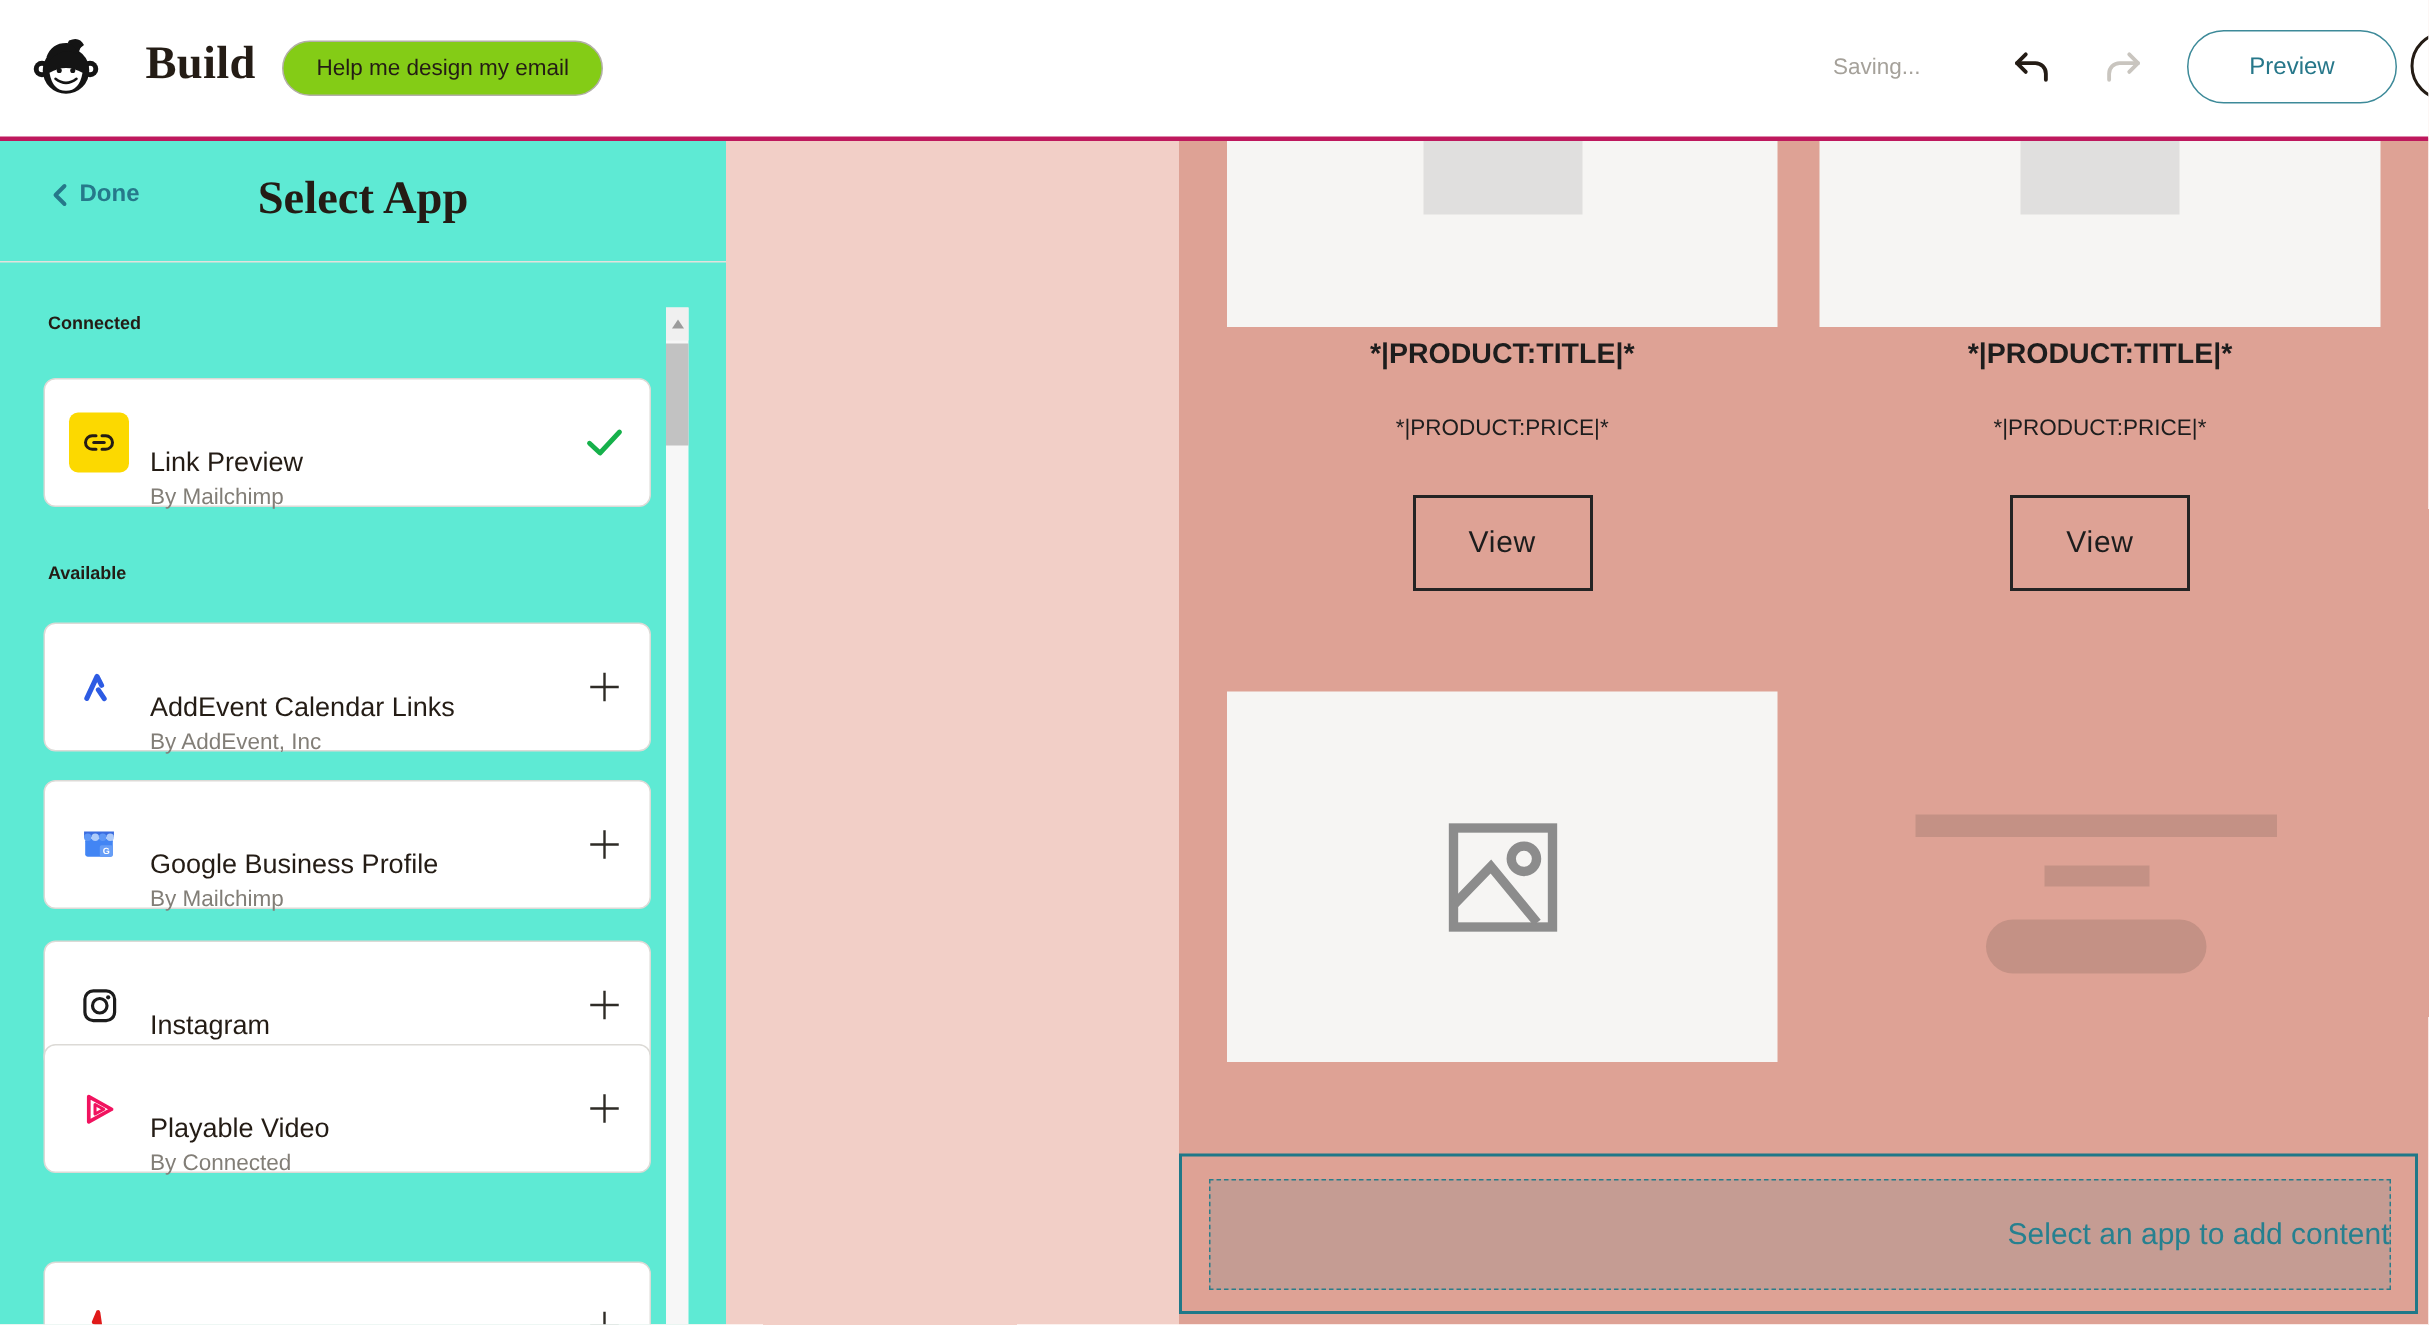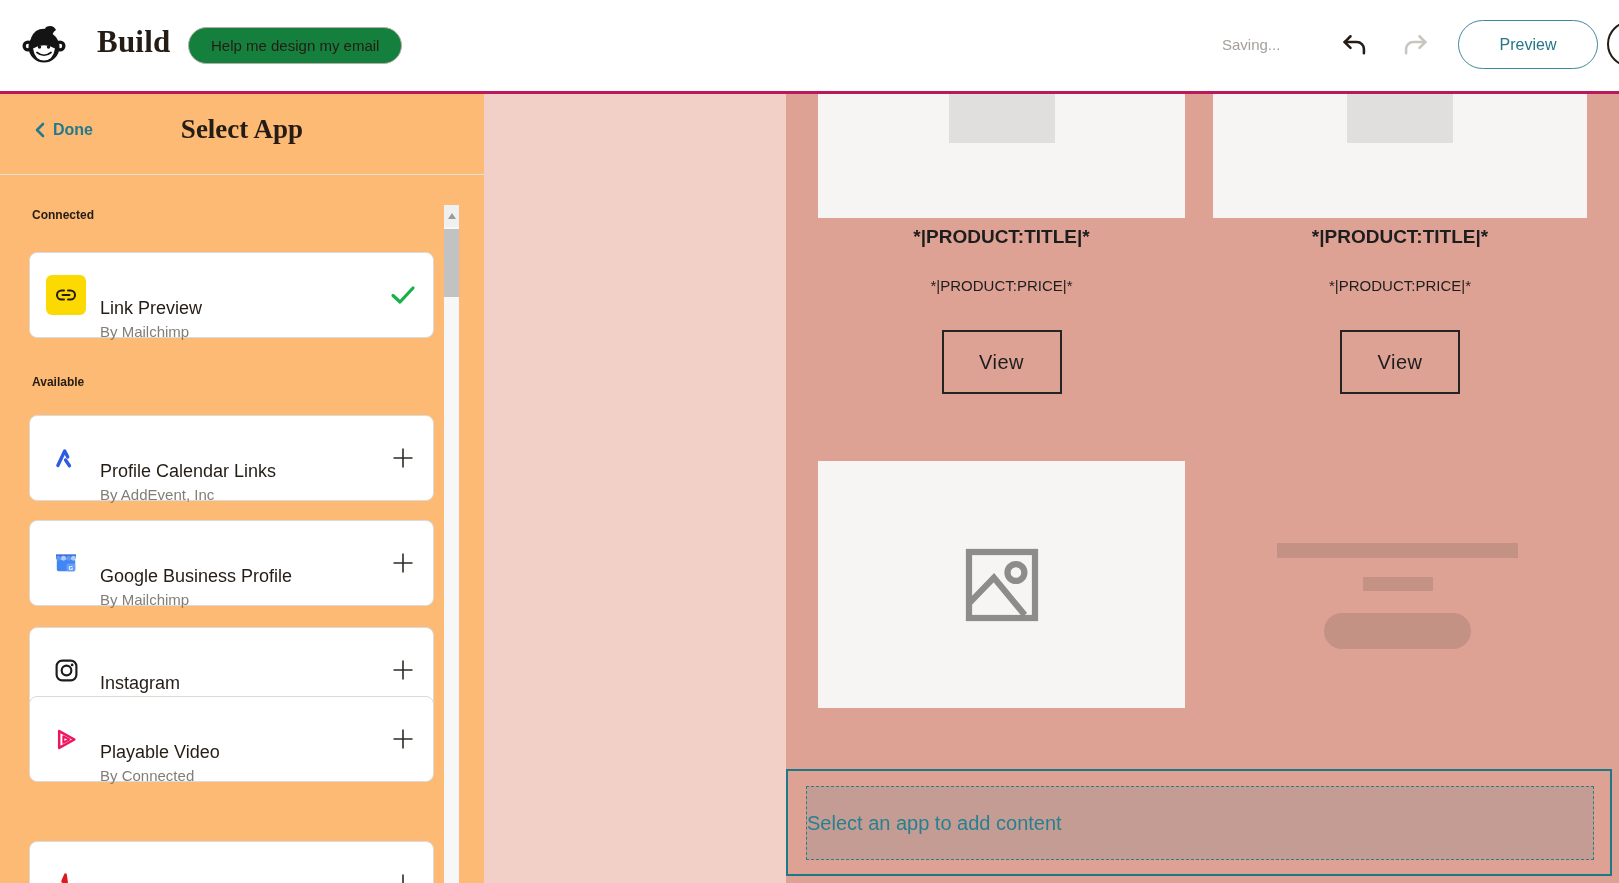"Help me design my email" .help-btn { background: #15803d -> #84cc16 }
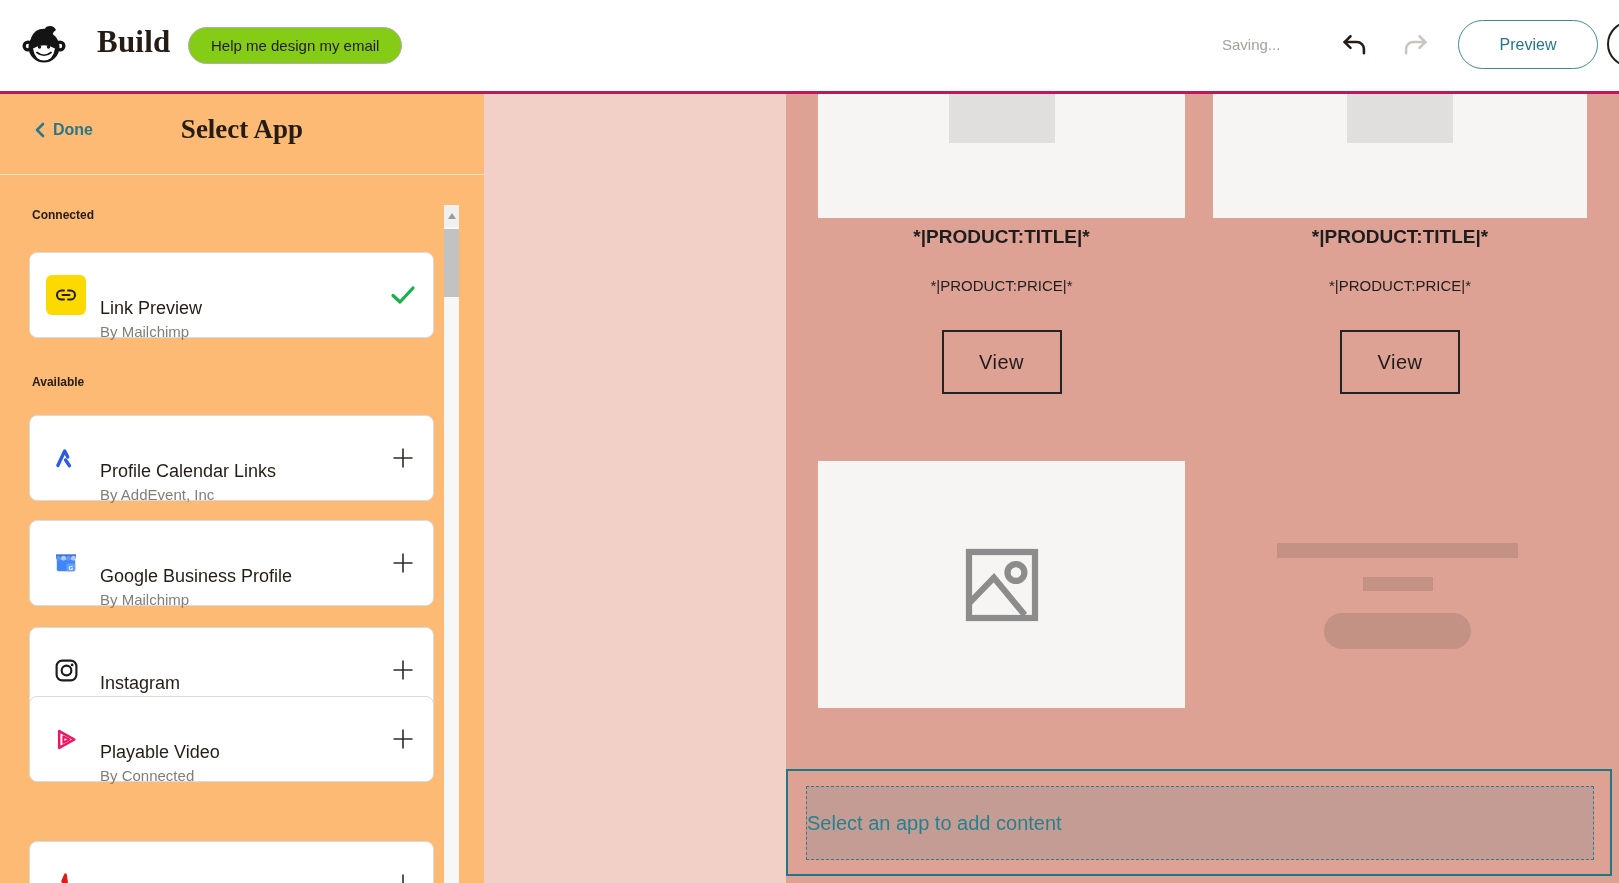"Done" .sidebar { background: #fdba74 -> #5eead4 }
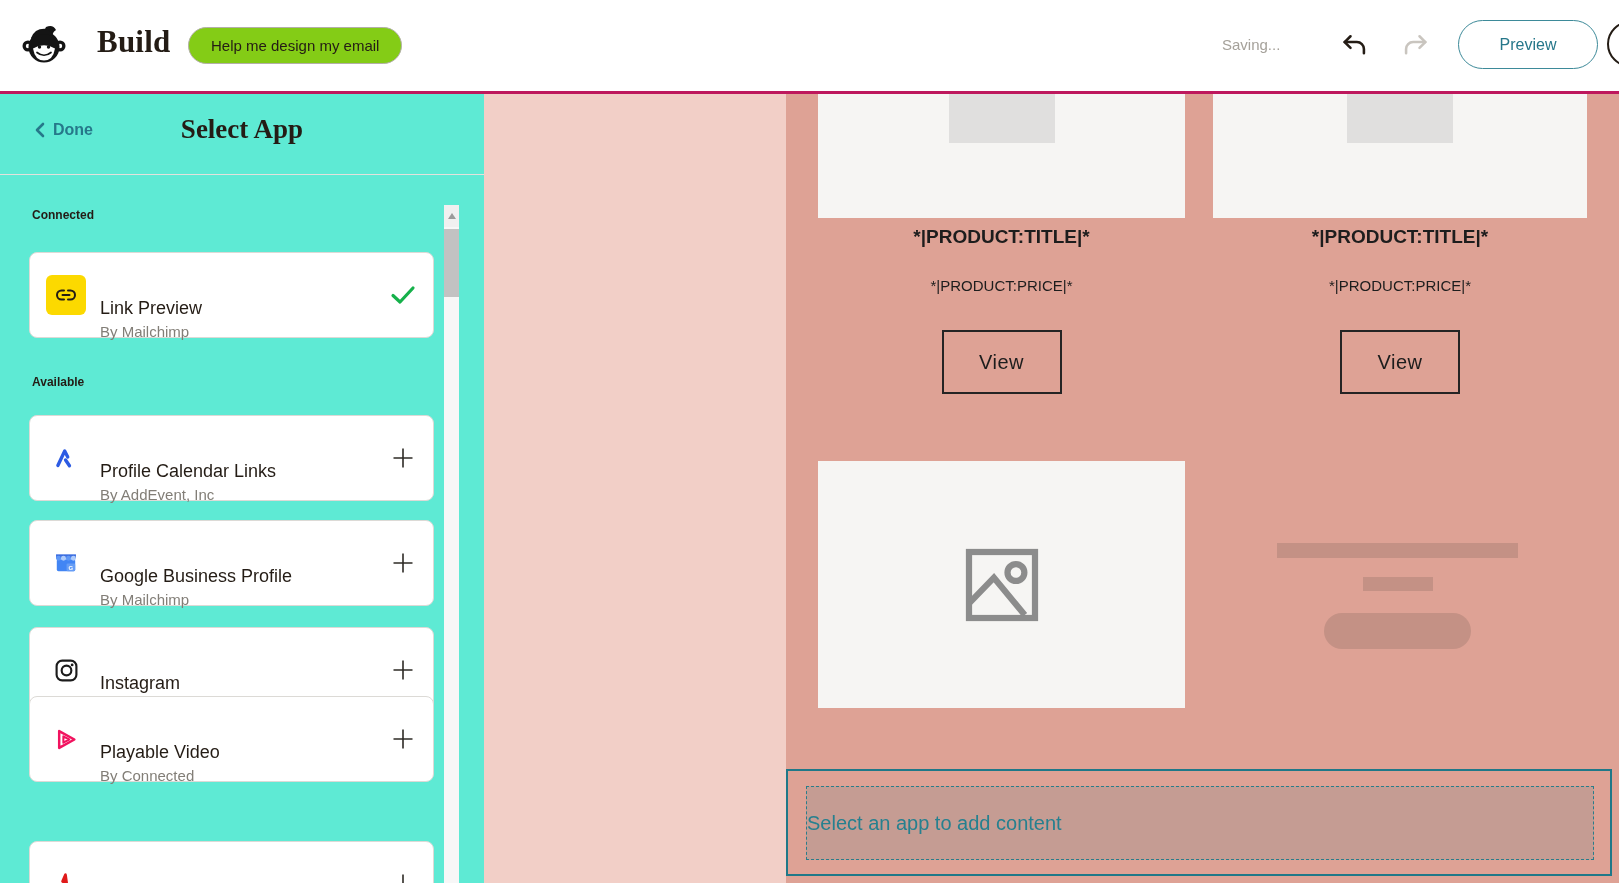"Select App" .panel-title { font-size: 27px -> 31px }
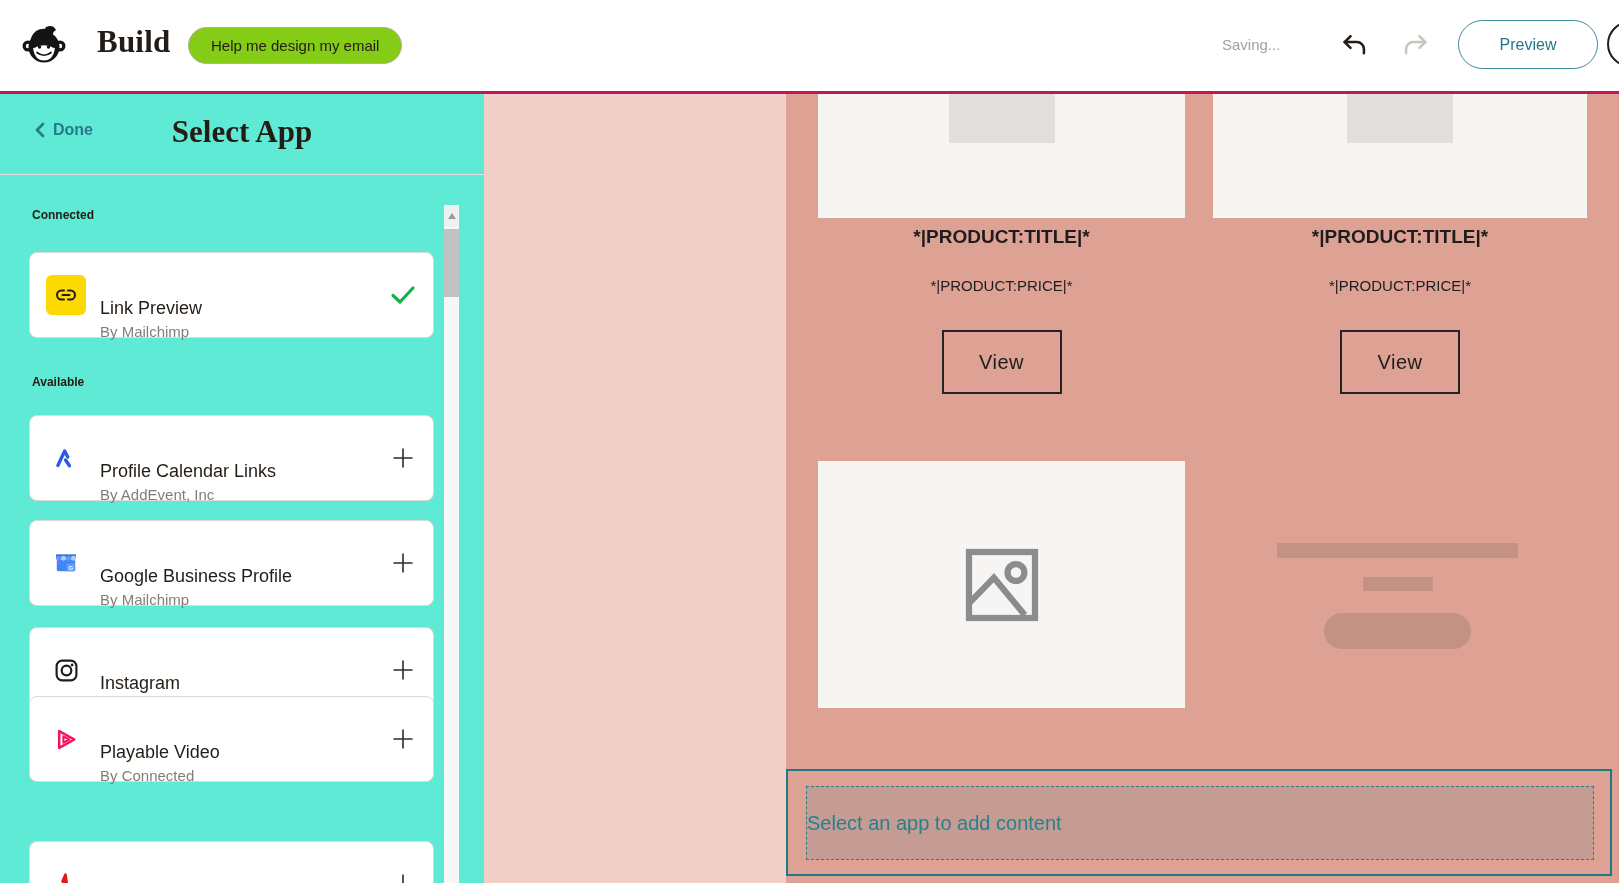"Profile Calendar Links" div.app-title { text: Profile -> AddEvent }
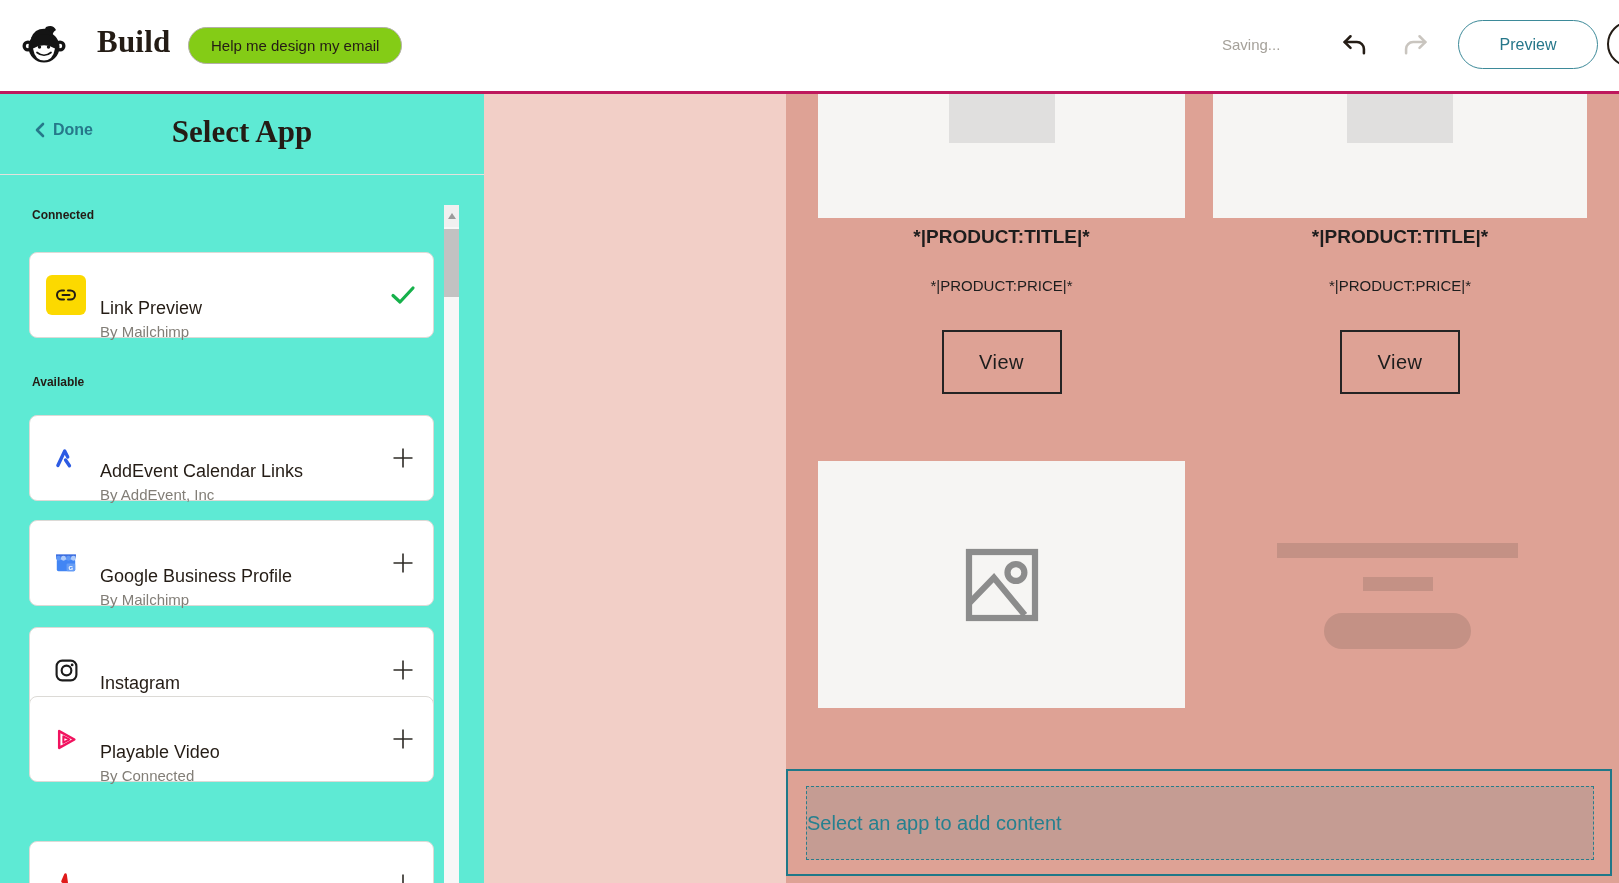"Select an app to add" .dz-inner { justify-content: flex-start -> flex-end }
